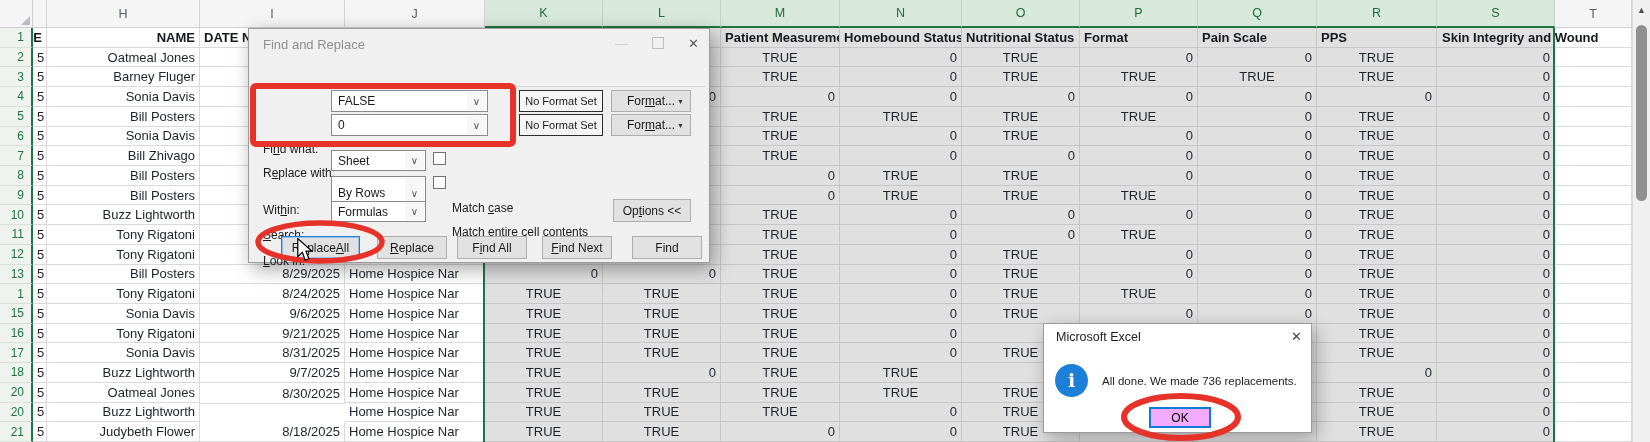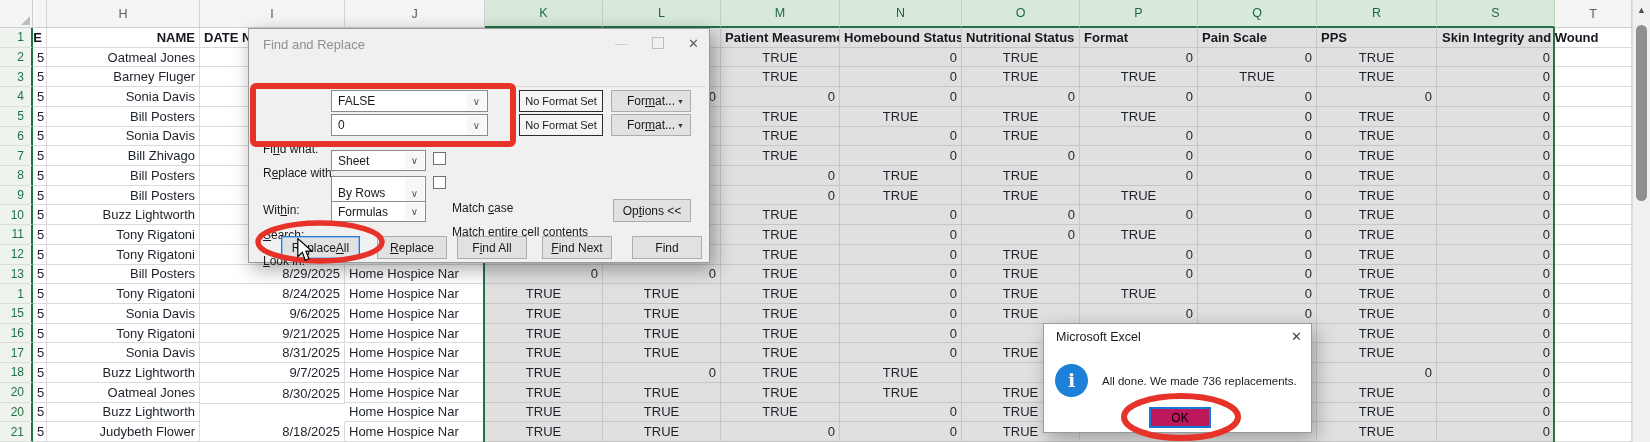"OK" .mb-ok { background: #be185d -> #f0abfc }
